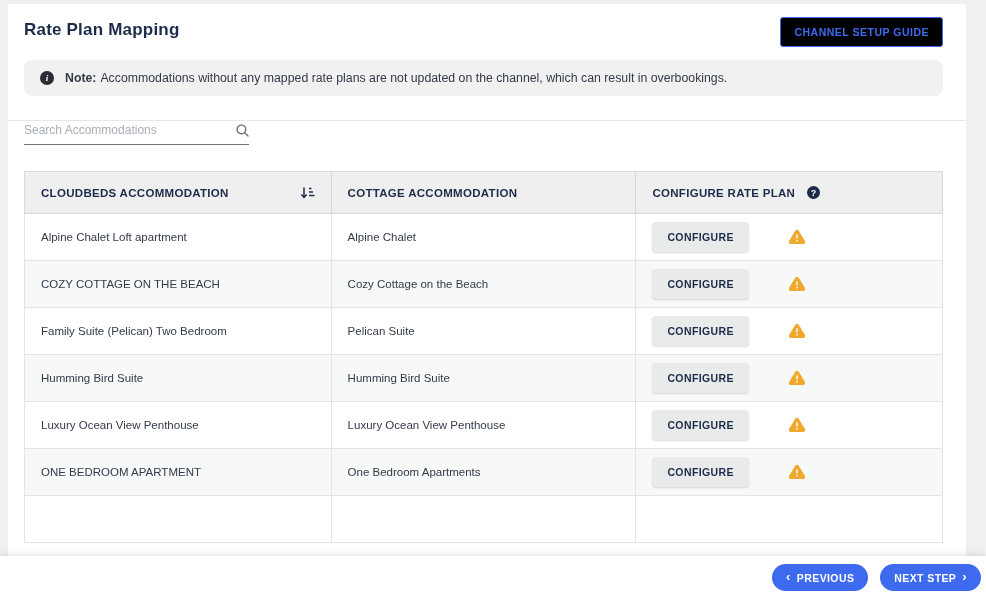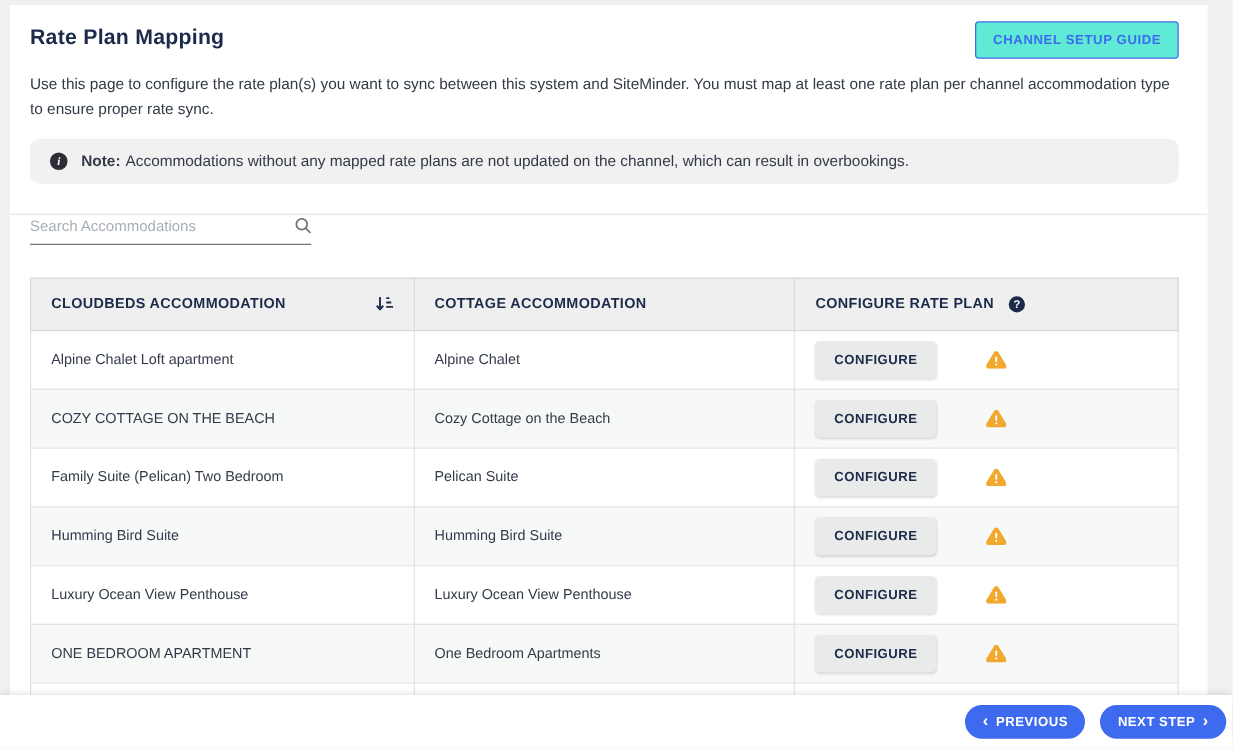"CHANNEL SETUP GUIDE" .guide-btn { background: #5eead4 -> #000000 }
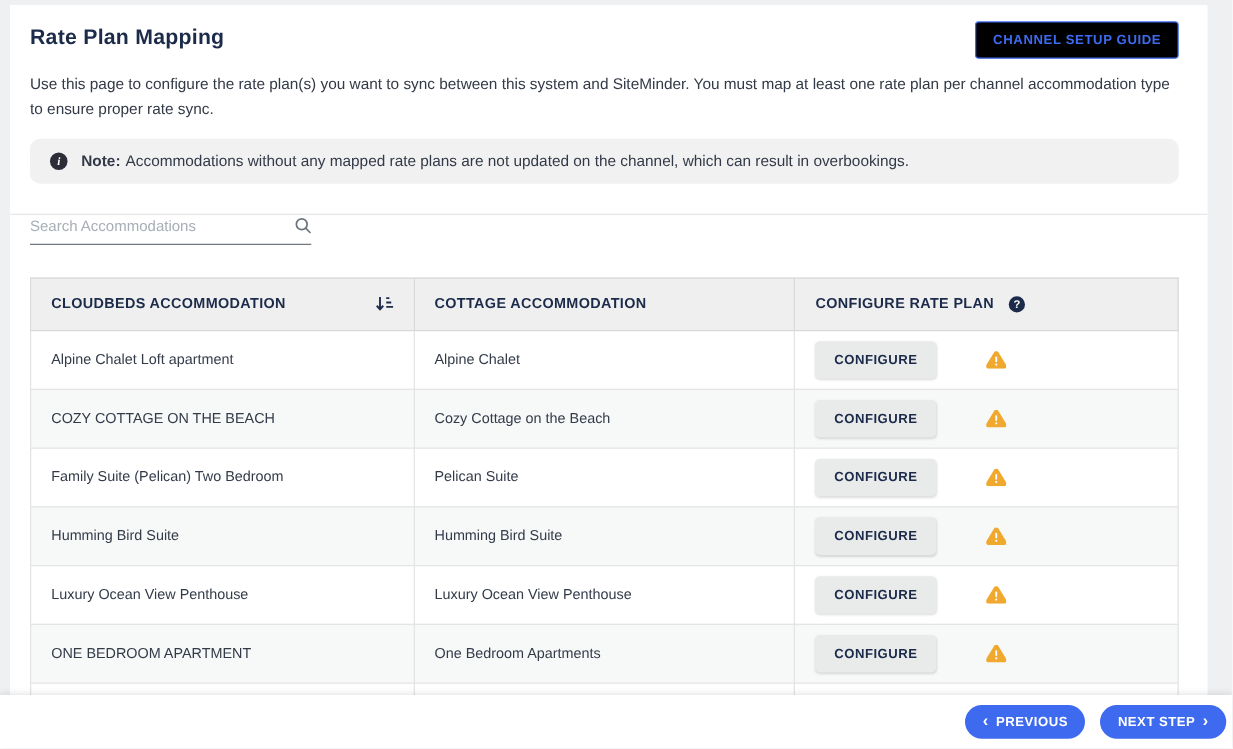"Use this page to configure" div.desc { html: <div>Use this page to configure the rate plan(s) you want to sync between this system and SiteMinder. You must map at least one rate plan per channel accommodation type to ensure proper rate sync.</div> -> none }
